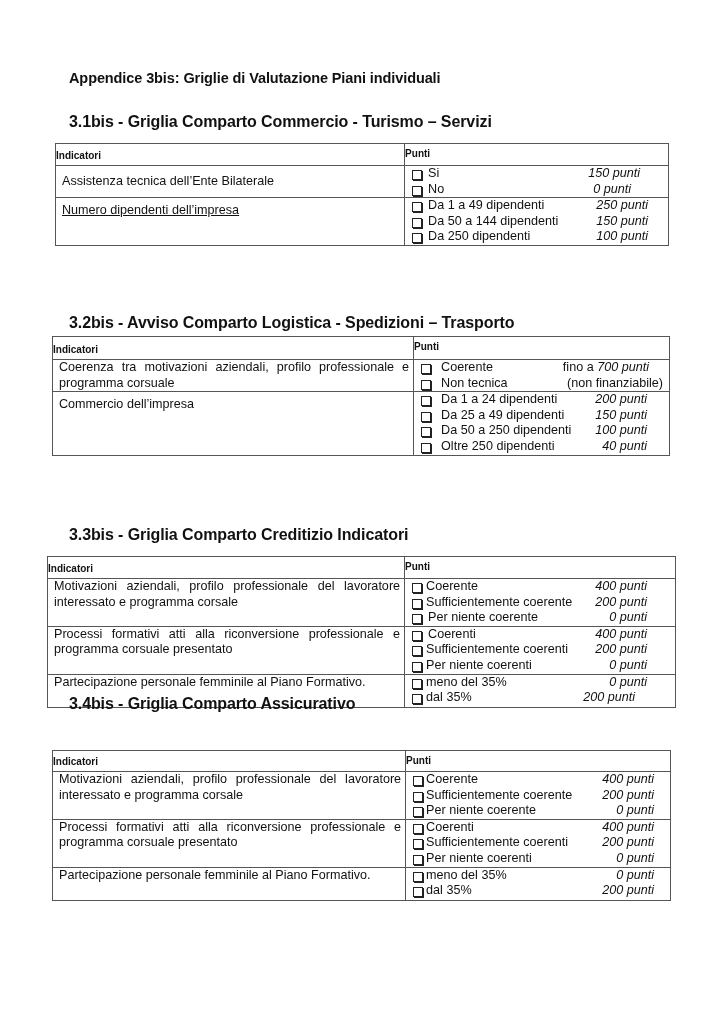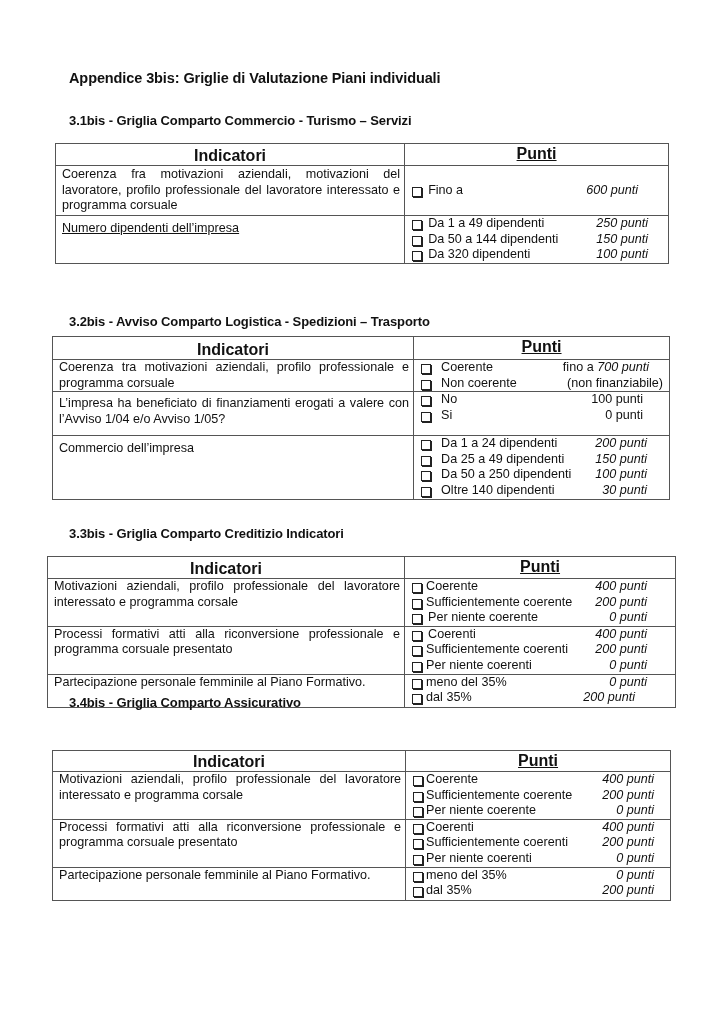"3.1bis - Griglia Comparto Commercio" .section-title { font-size: 13px -> 16px }
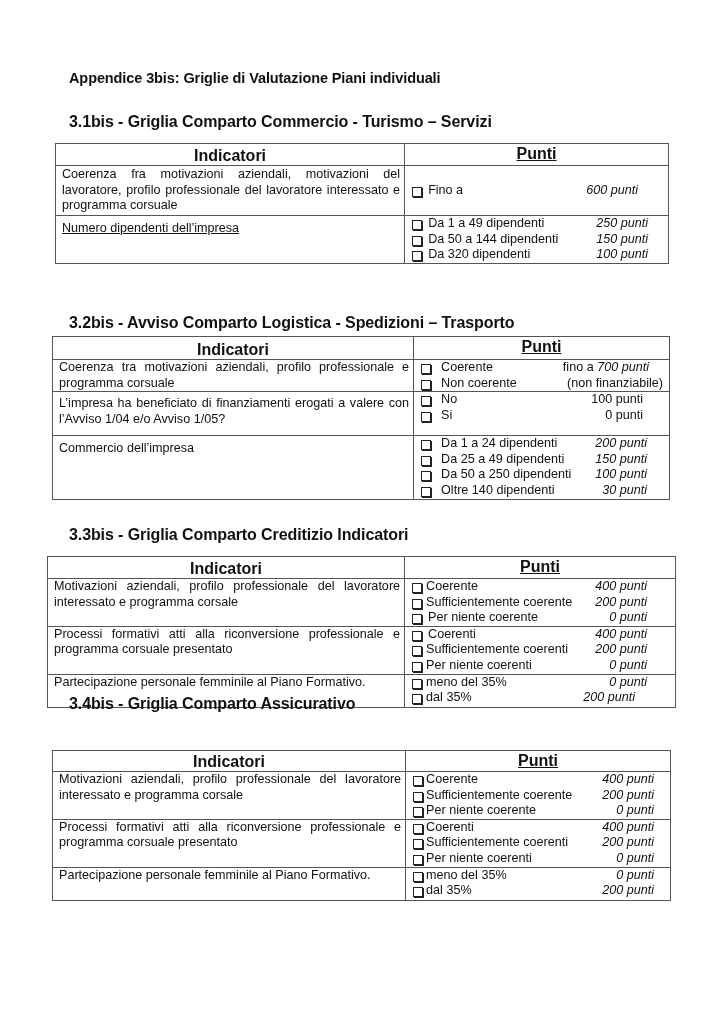"Indicatori" table.grid th { font-size: 16px -> 10px; text-align: center -> left }
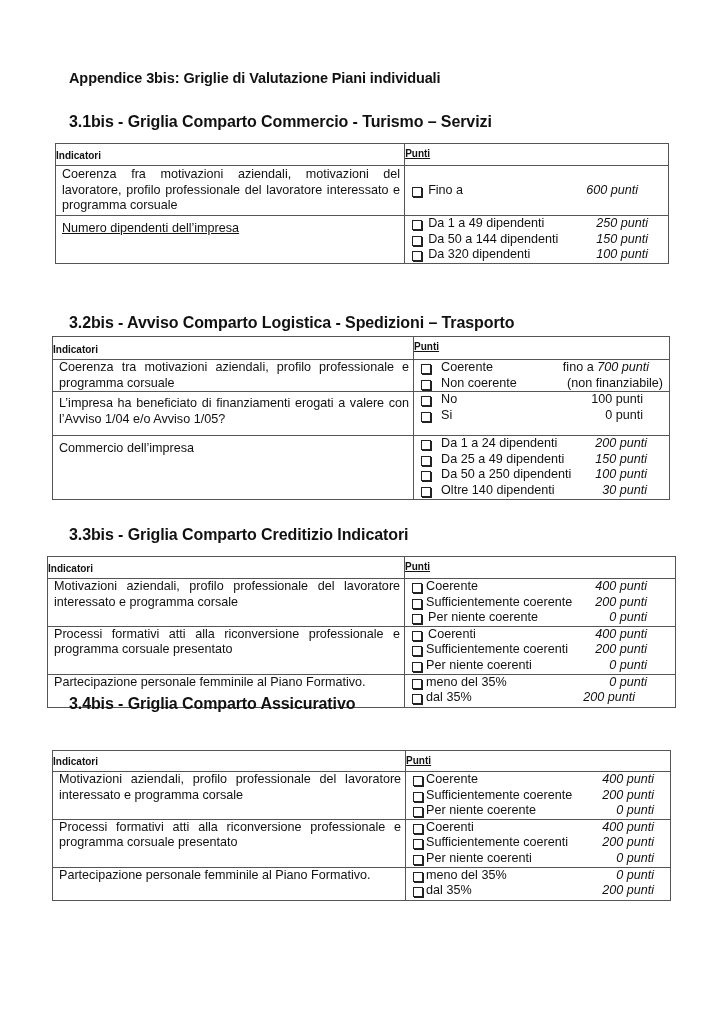"Punti" table.grid th.punti-h { text-decoration: underline -> none }
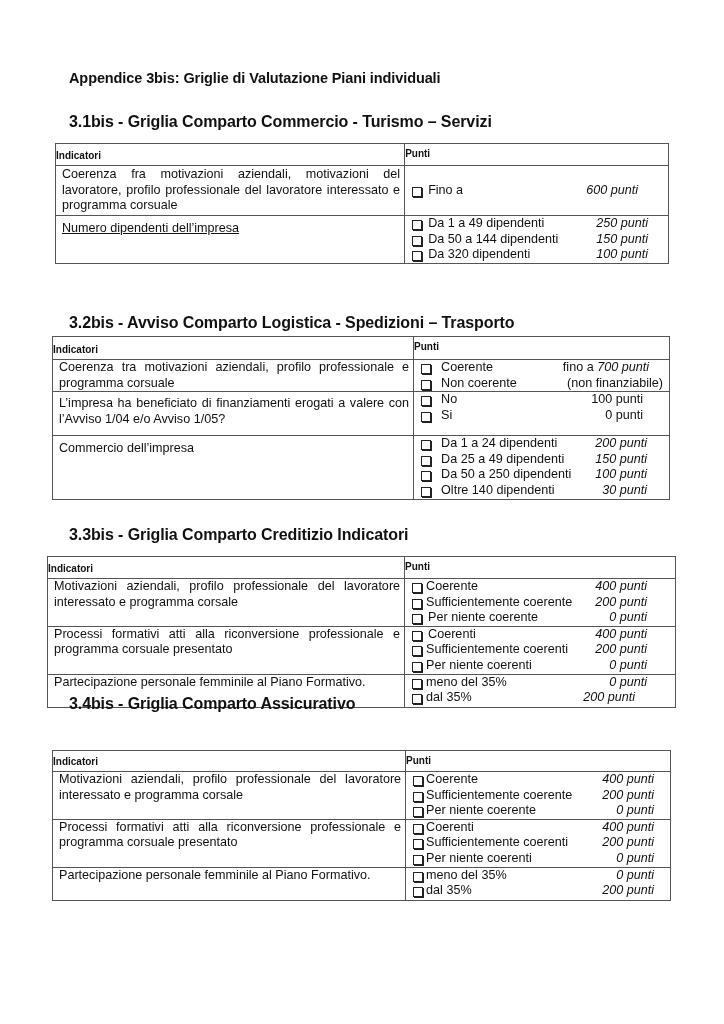"Assistenza tecnica dell’Ente Bilaterale" tr { html: none -> <tr> <td>Assistenza tecnica dell’Ente Bilaterale</td> <td> <div> <span></span> <span>Si</span> <span>150 punti</span> </div> <div> <span></span> <span>No</span> <span>0 punti</span> </div> </td> </tr> }
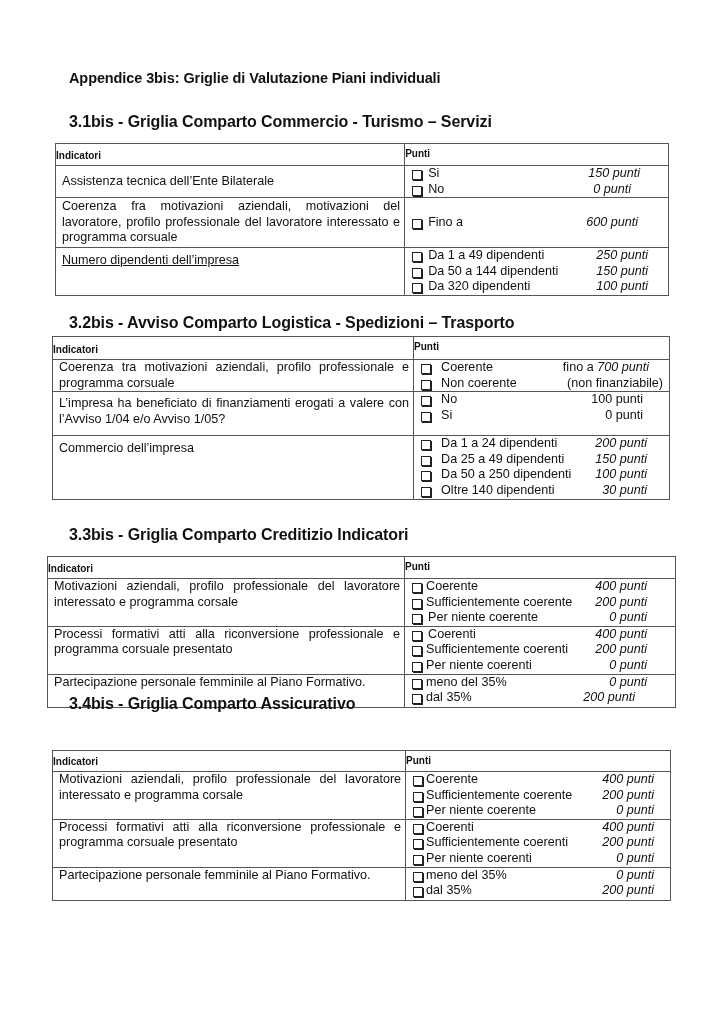"Coerenza fra motivazioni aziendali," tr { html: <tr> <td>Coerenza fra motivazioni aziendali, motivazioni del lavoratore, profilo professionale del lavoratore interessato e programma corsuale</td> <td> <div> <span></span> <span>Fino a</span> <span>600 punti</span> </div> </td> </tr> -> none }
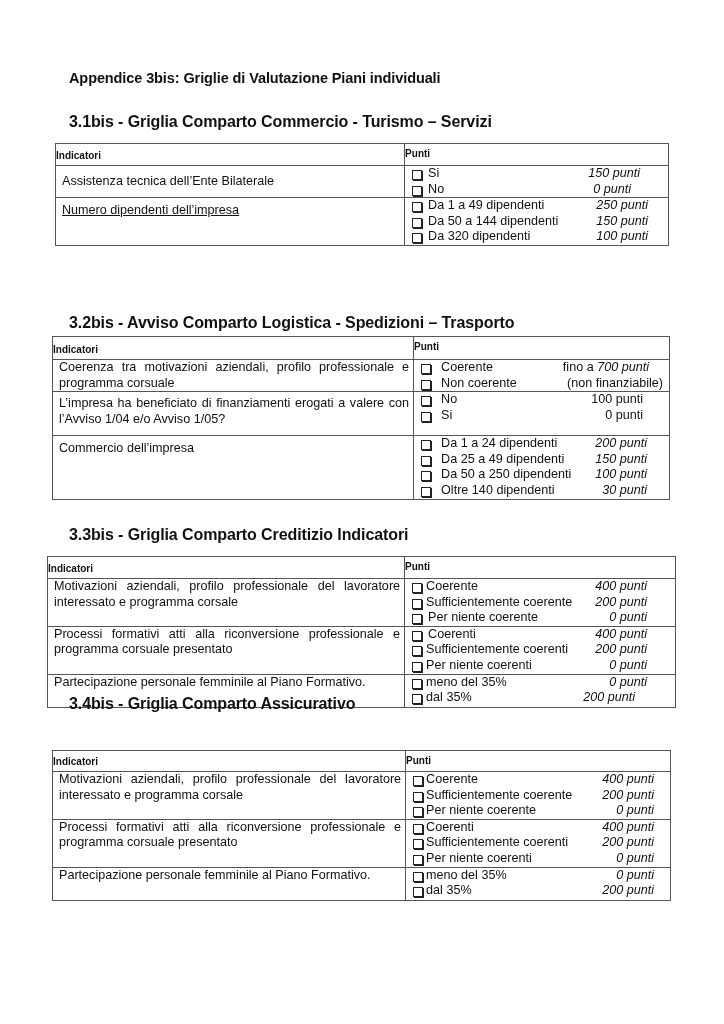"Da 320 dipendenti" span.lbl { text: 320 -> 250 }
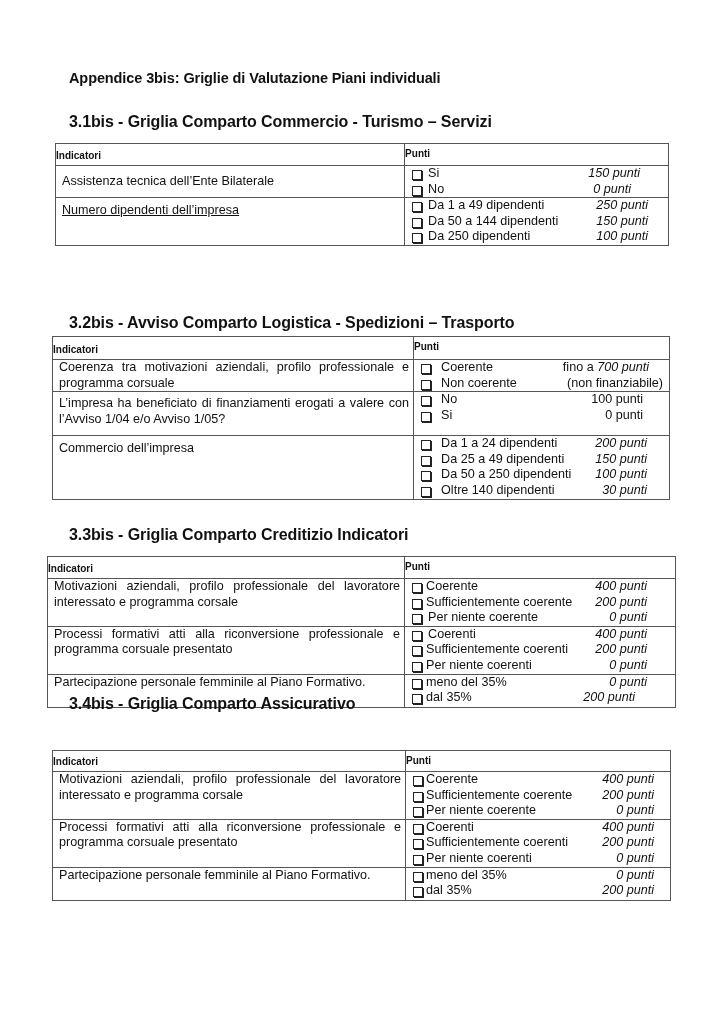"Non coerente" span.lbl { text: coerente -> tecnica }
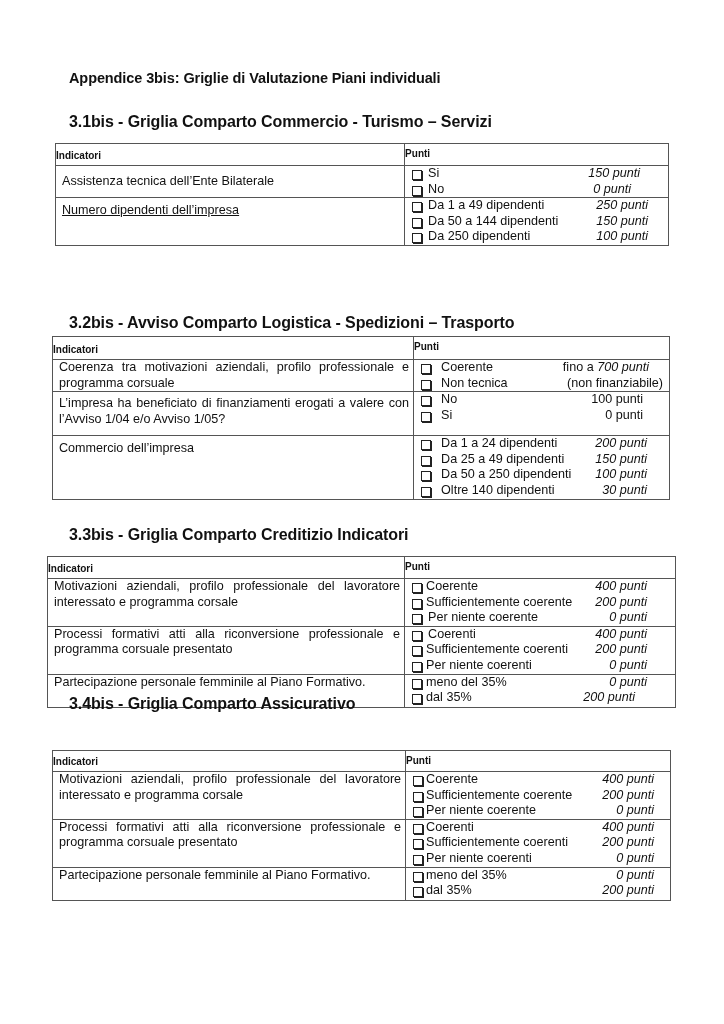"L’impresa ha beneficiato di" tr { html: <tr> <td>L’impresa ha beneficiato di finanziamenti erogati a valere con l’Avviso 1/04 e/o Avviso 1/05?</td> <td> <div> <span></span> <span>No</span> <span>100 punti</span> </div> <div> <span></span> <span>Si</span> <span>0 punti</span> </div> </td> </tr> -> none }
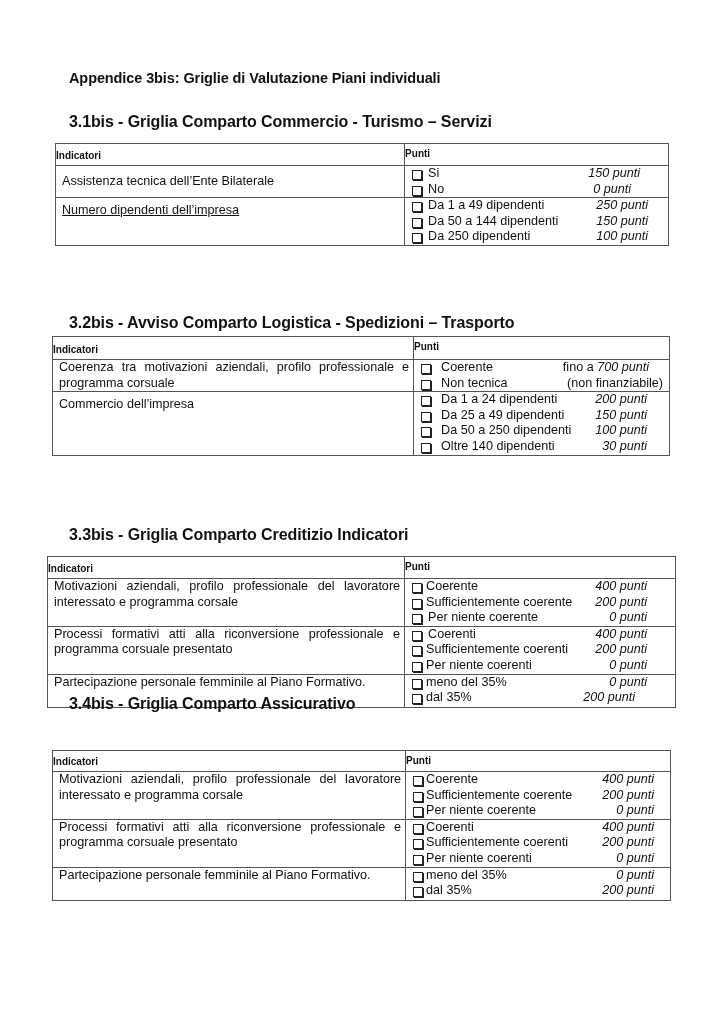"Oltre 140 dipendenti" span.lbl { text: 140 -> 250 }
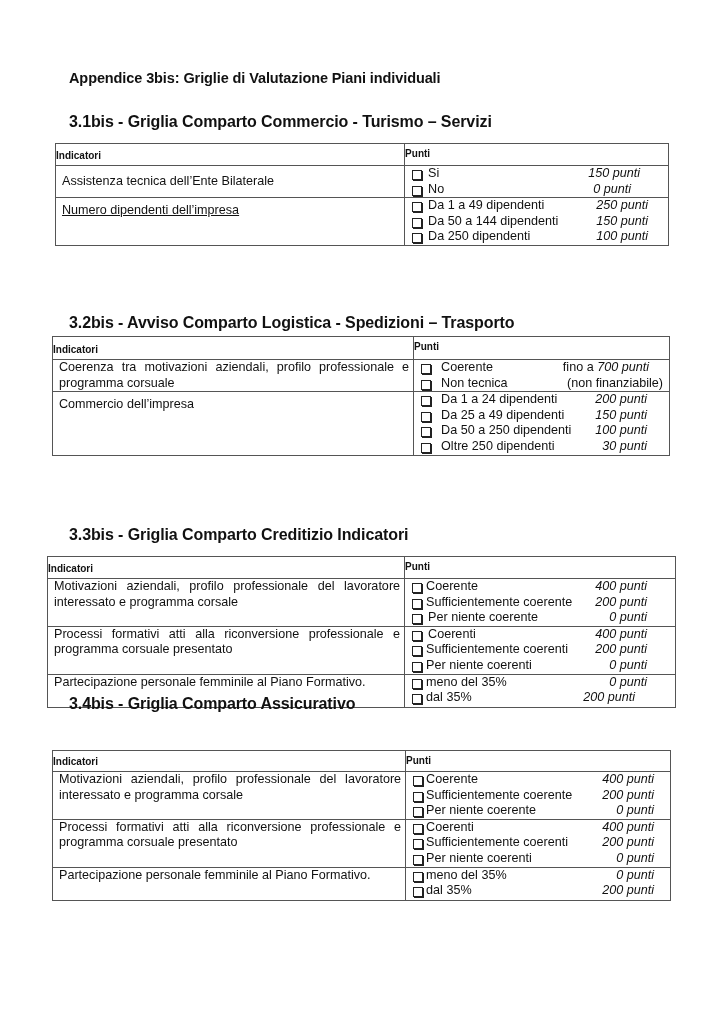"30 punti" span.pts { text: 30 -> 40 }
